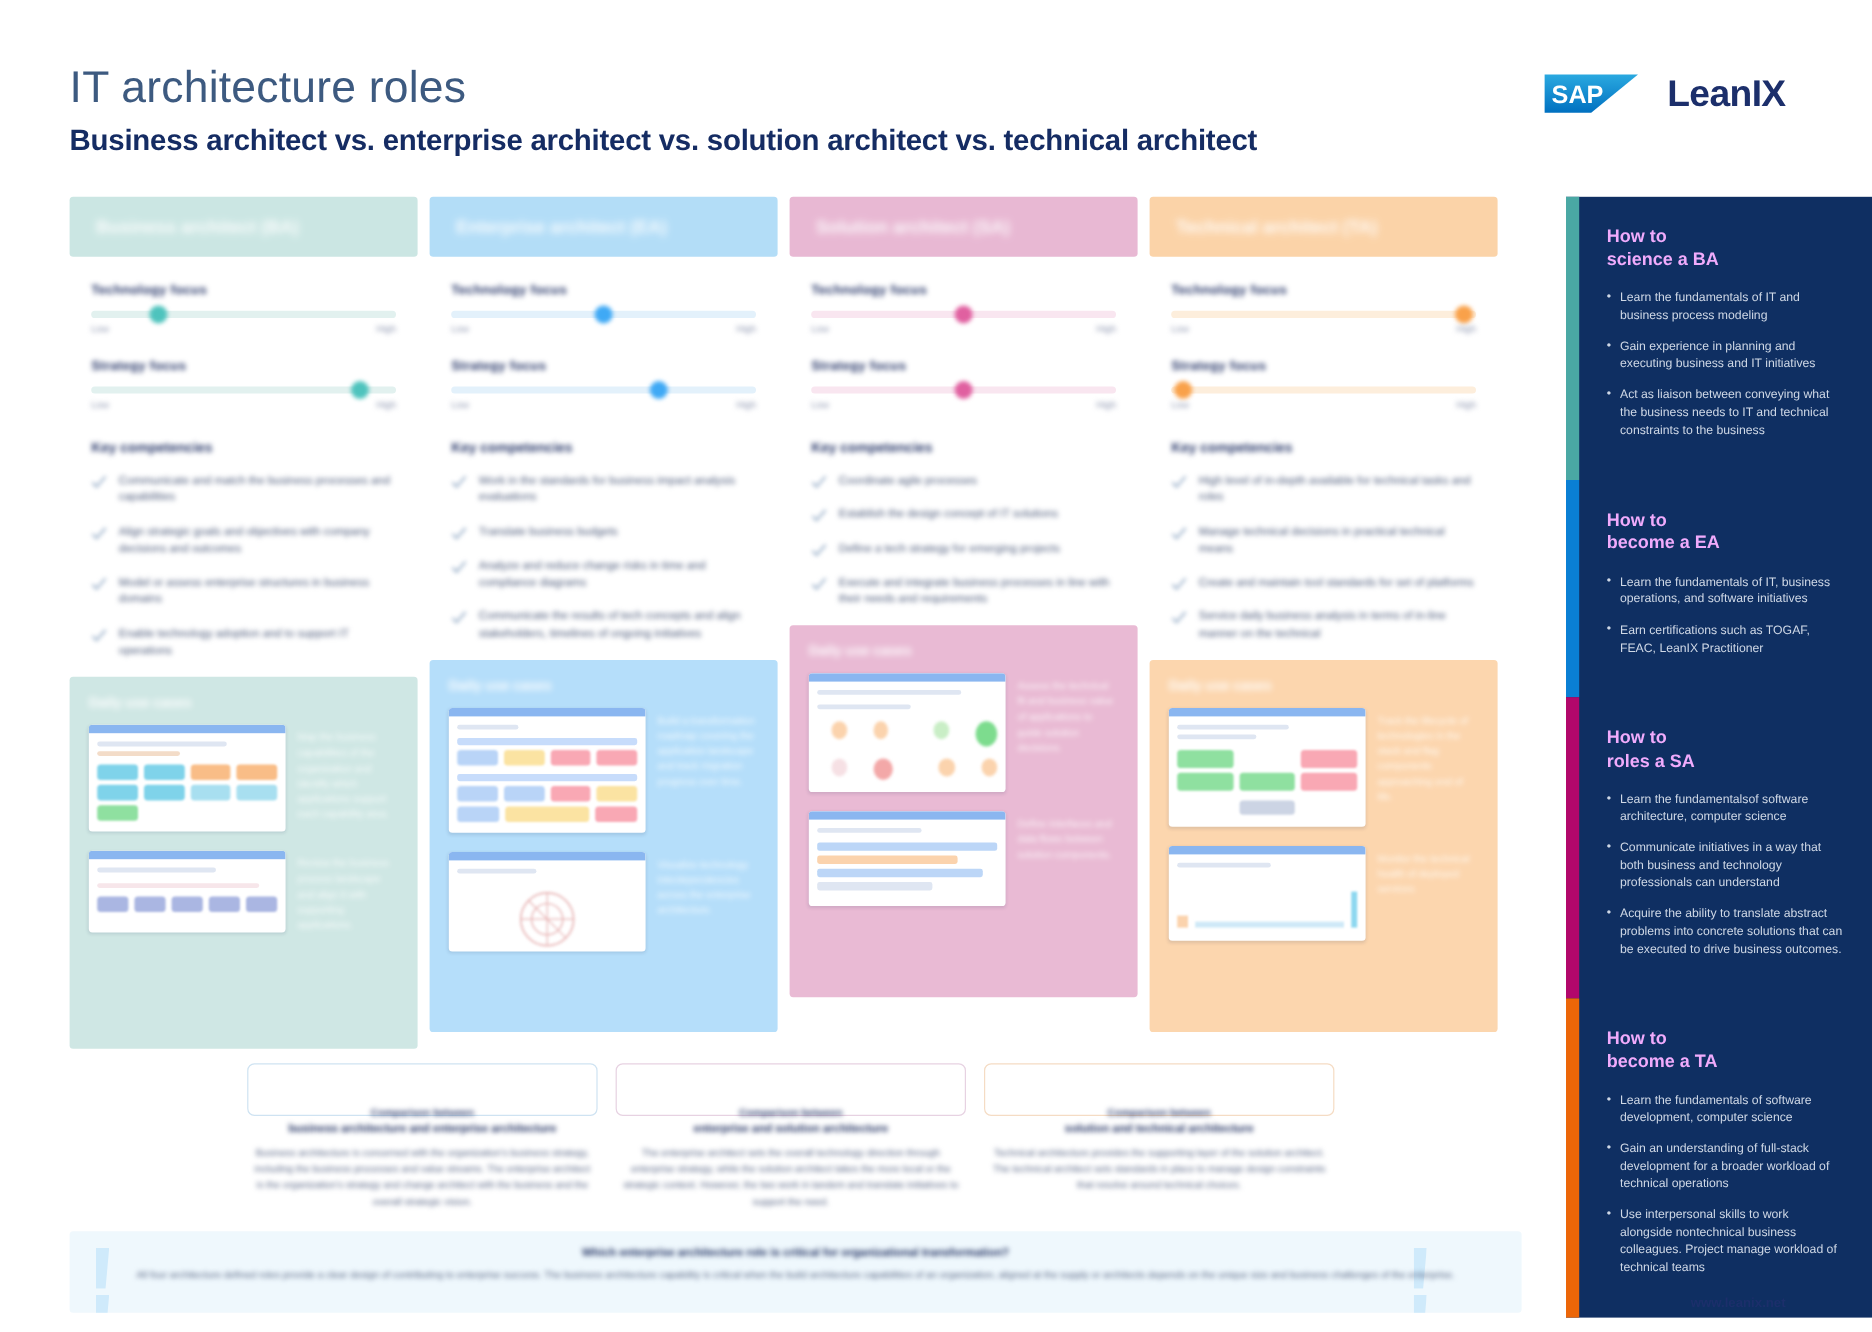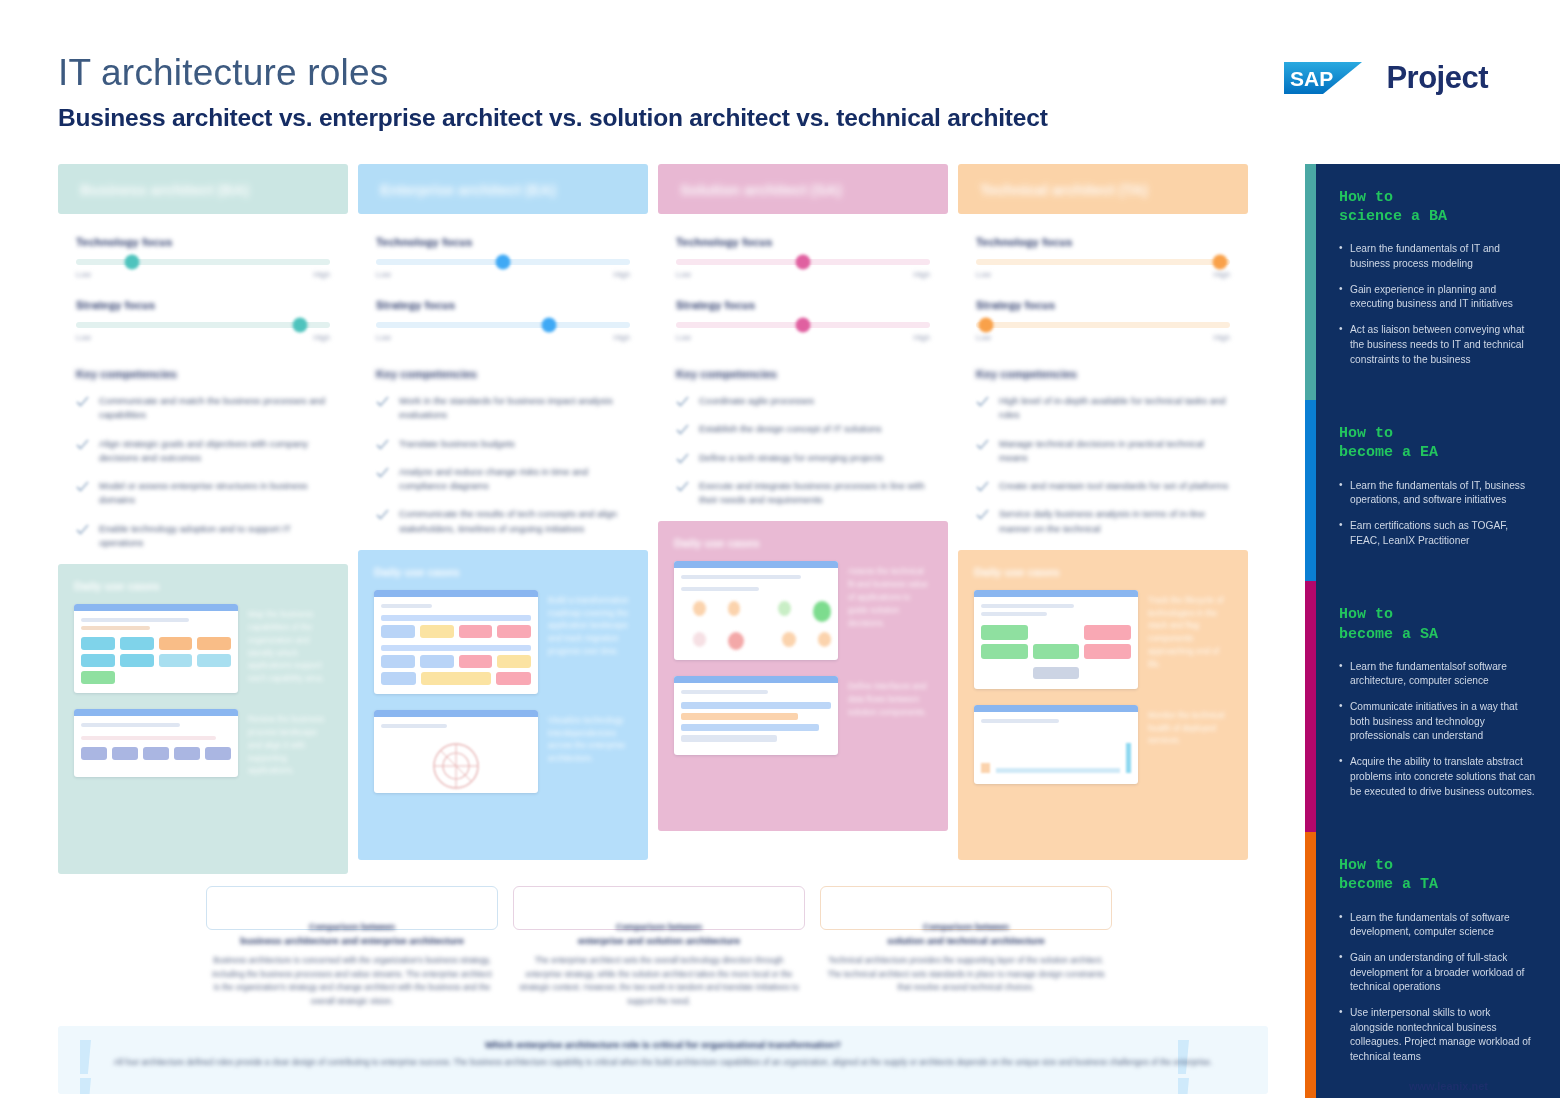"Project" div.logo-leanix { text: Project -> LeanIX }
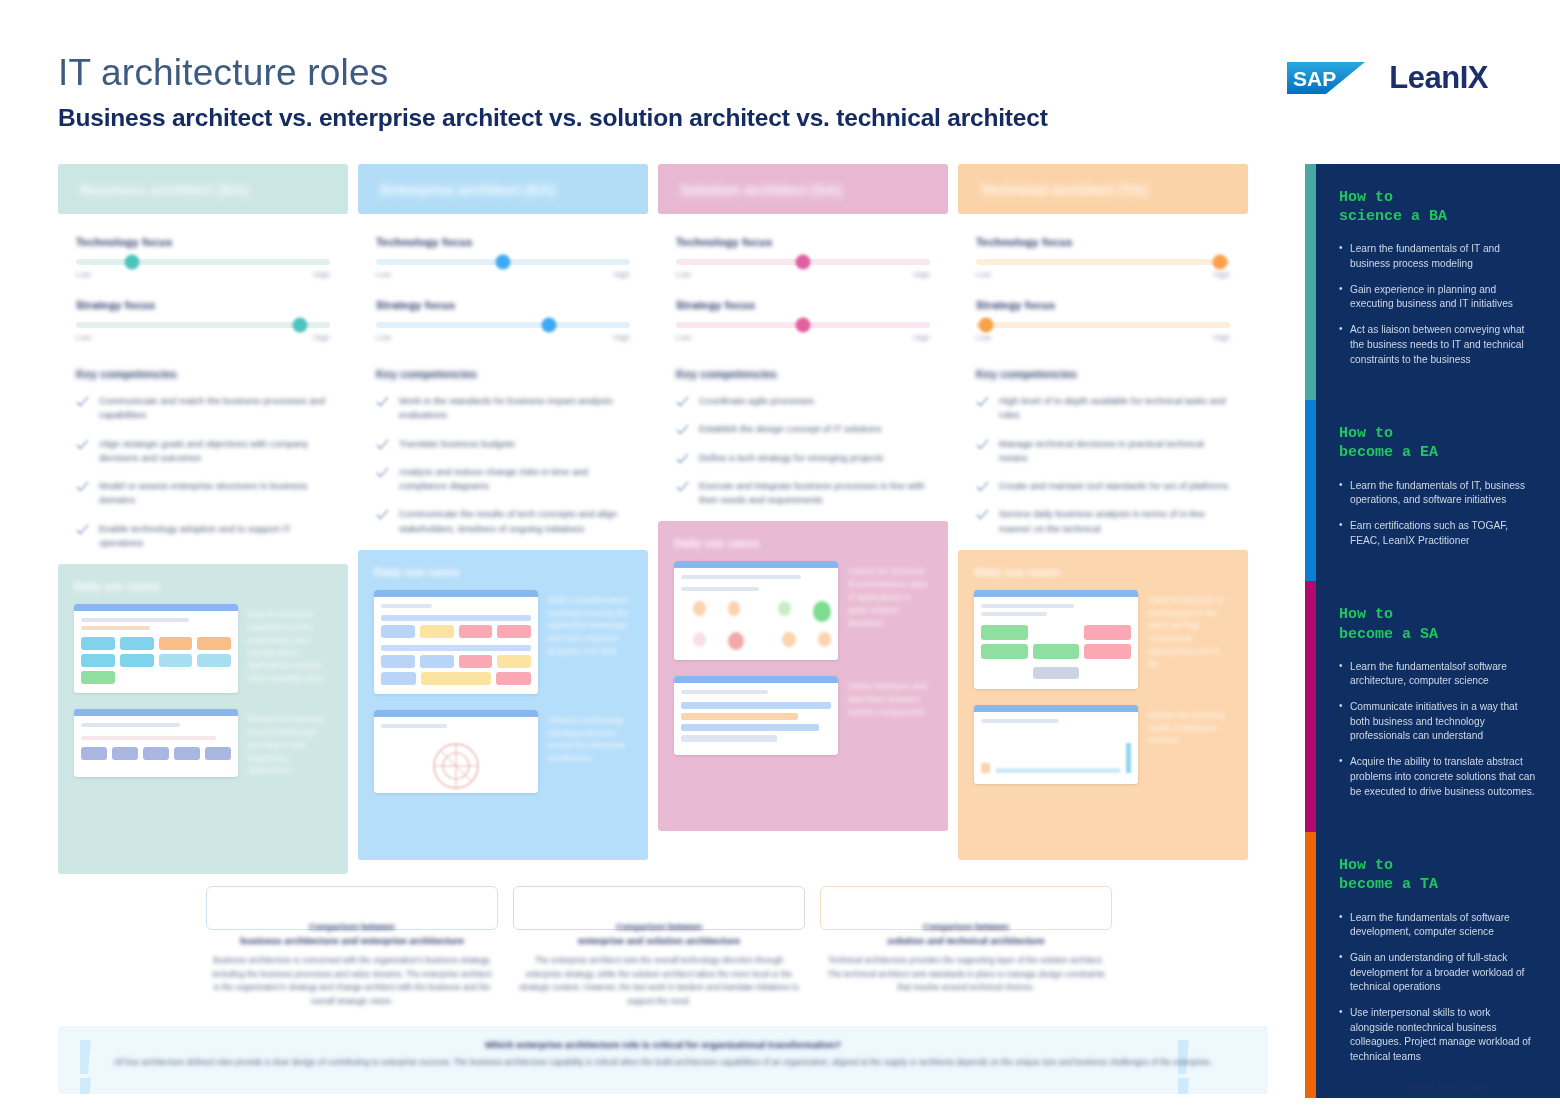"How to" .sb-title { color: #22c55e -> #f0abfc; font-family: Liberation Mono, monospace -> none }
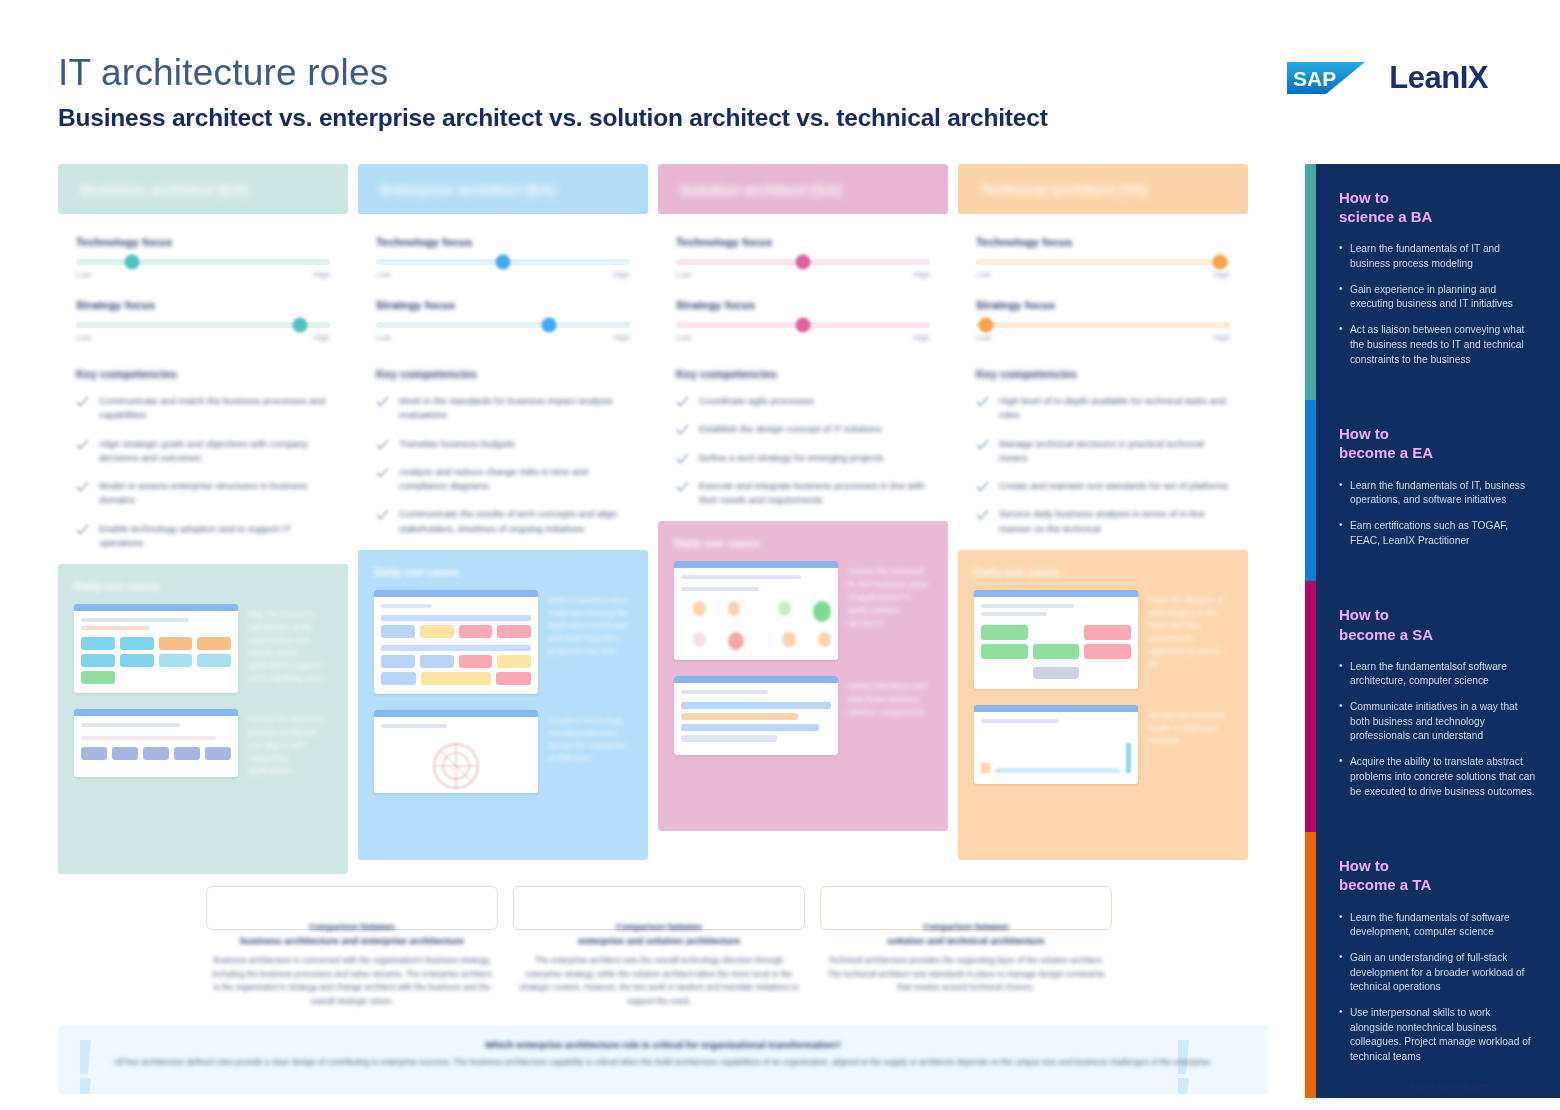"become a SA" span { text: become -> roles }
